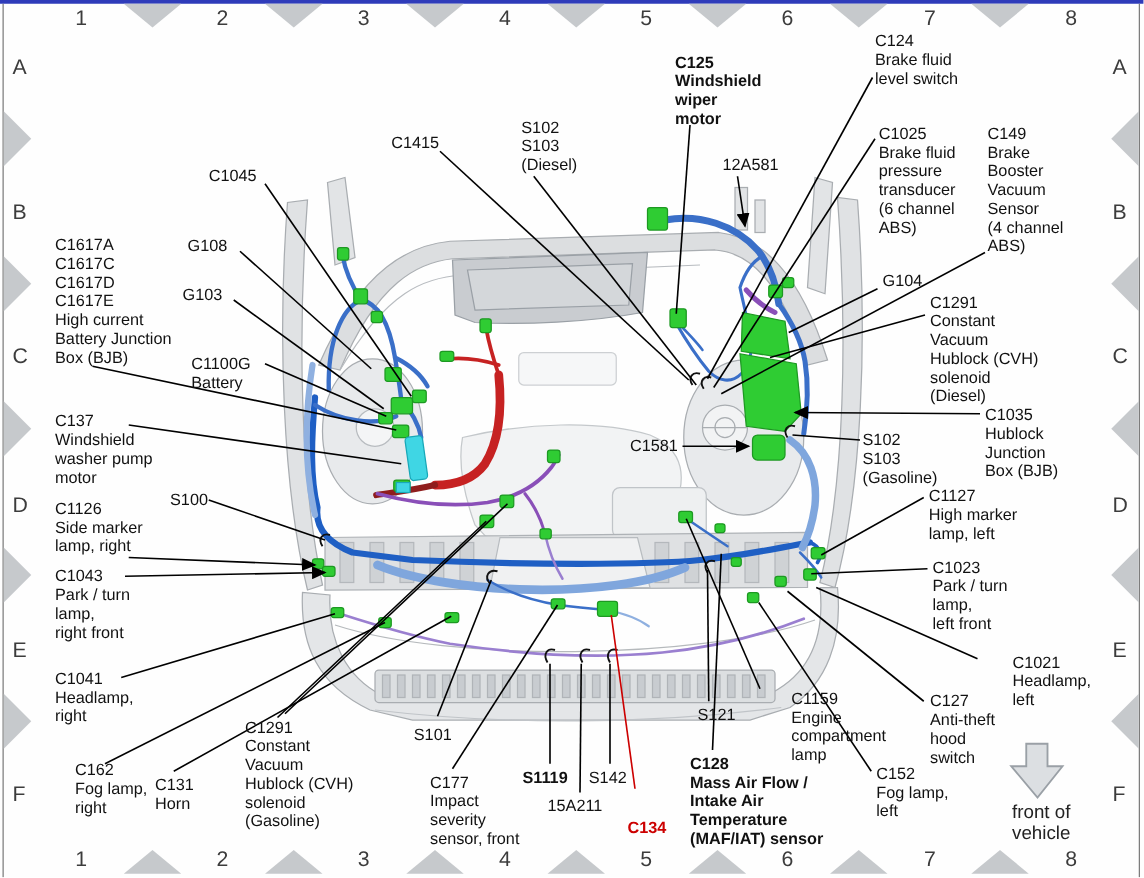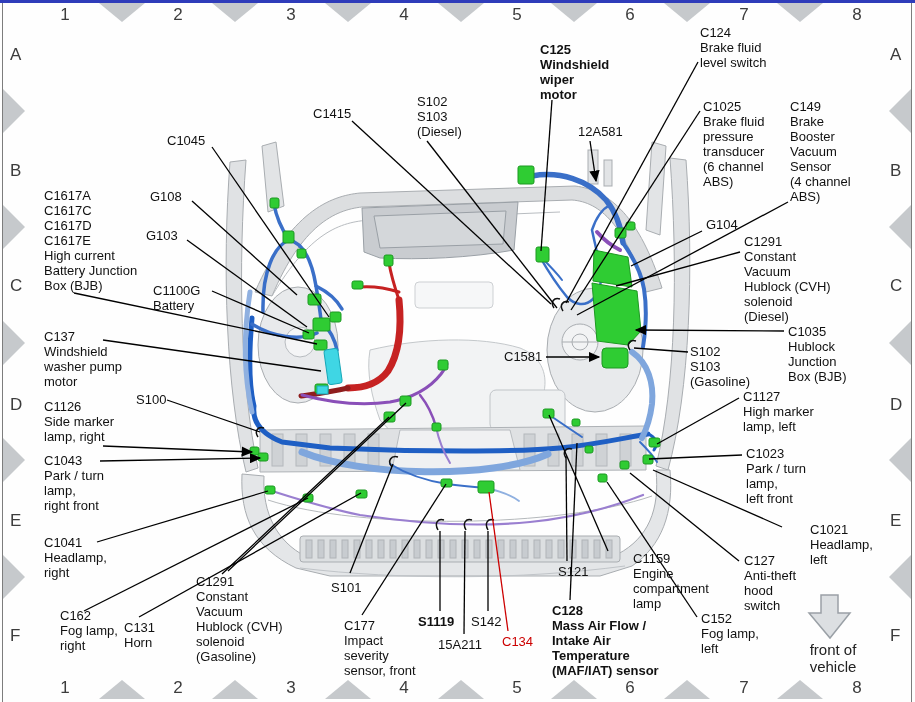"C134" .callout.red { font-weight: normal -> bold; margin-top: none -> 20px }
